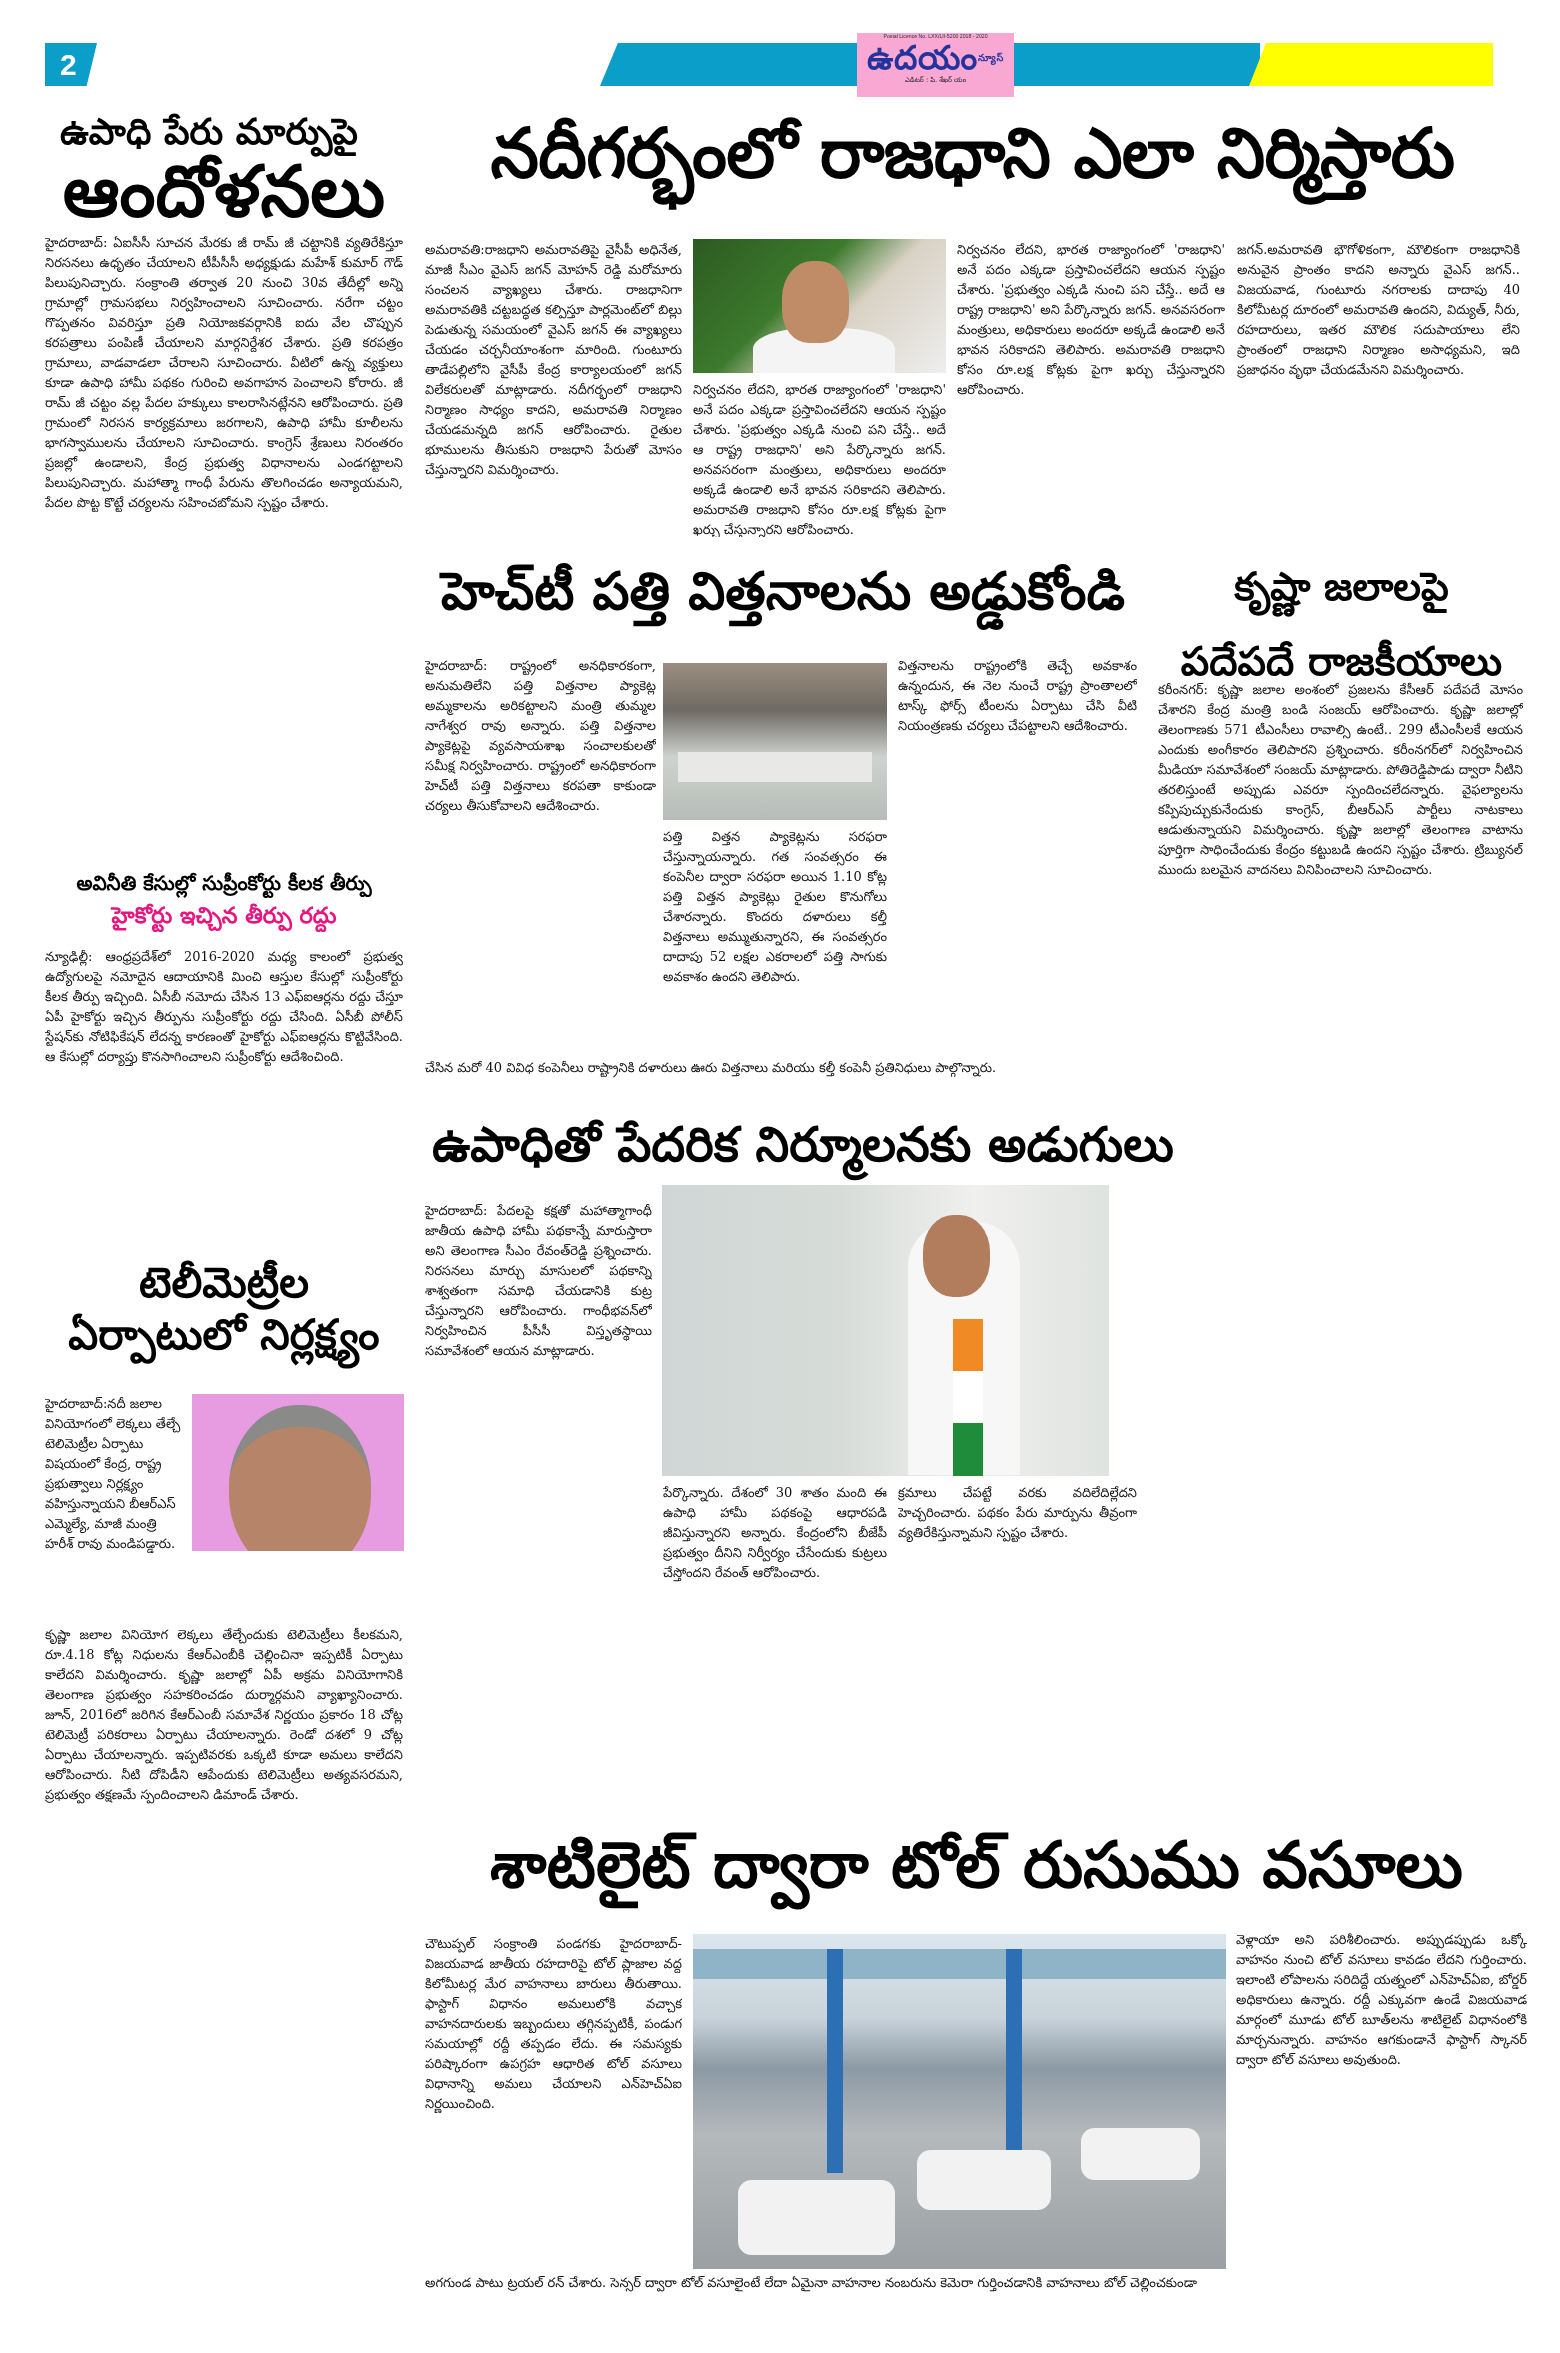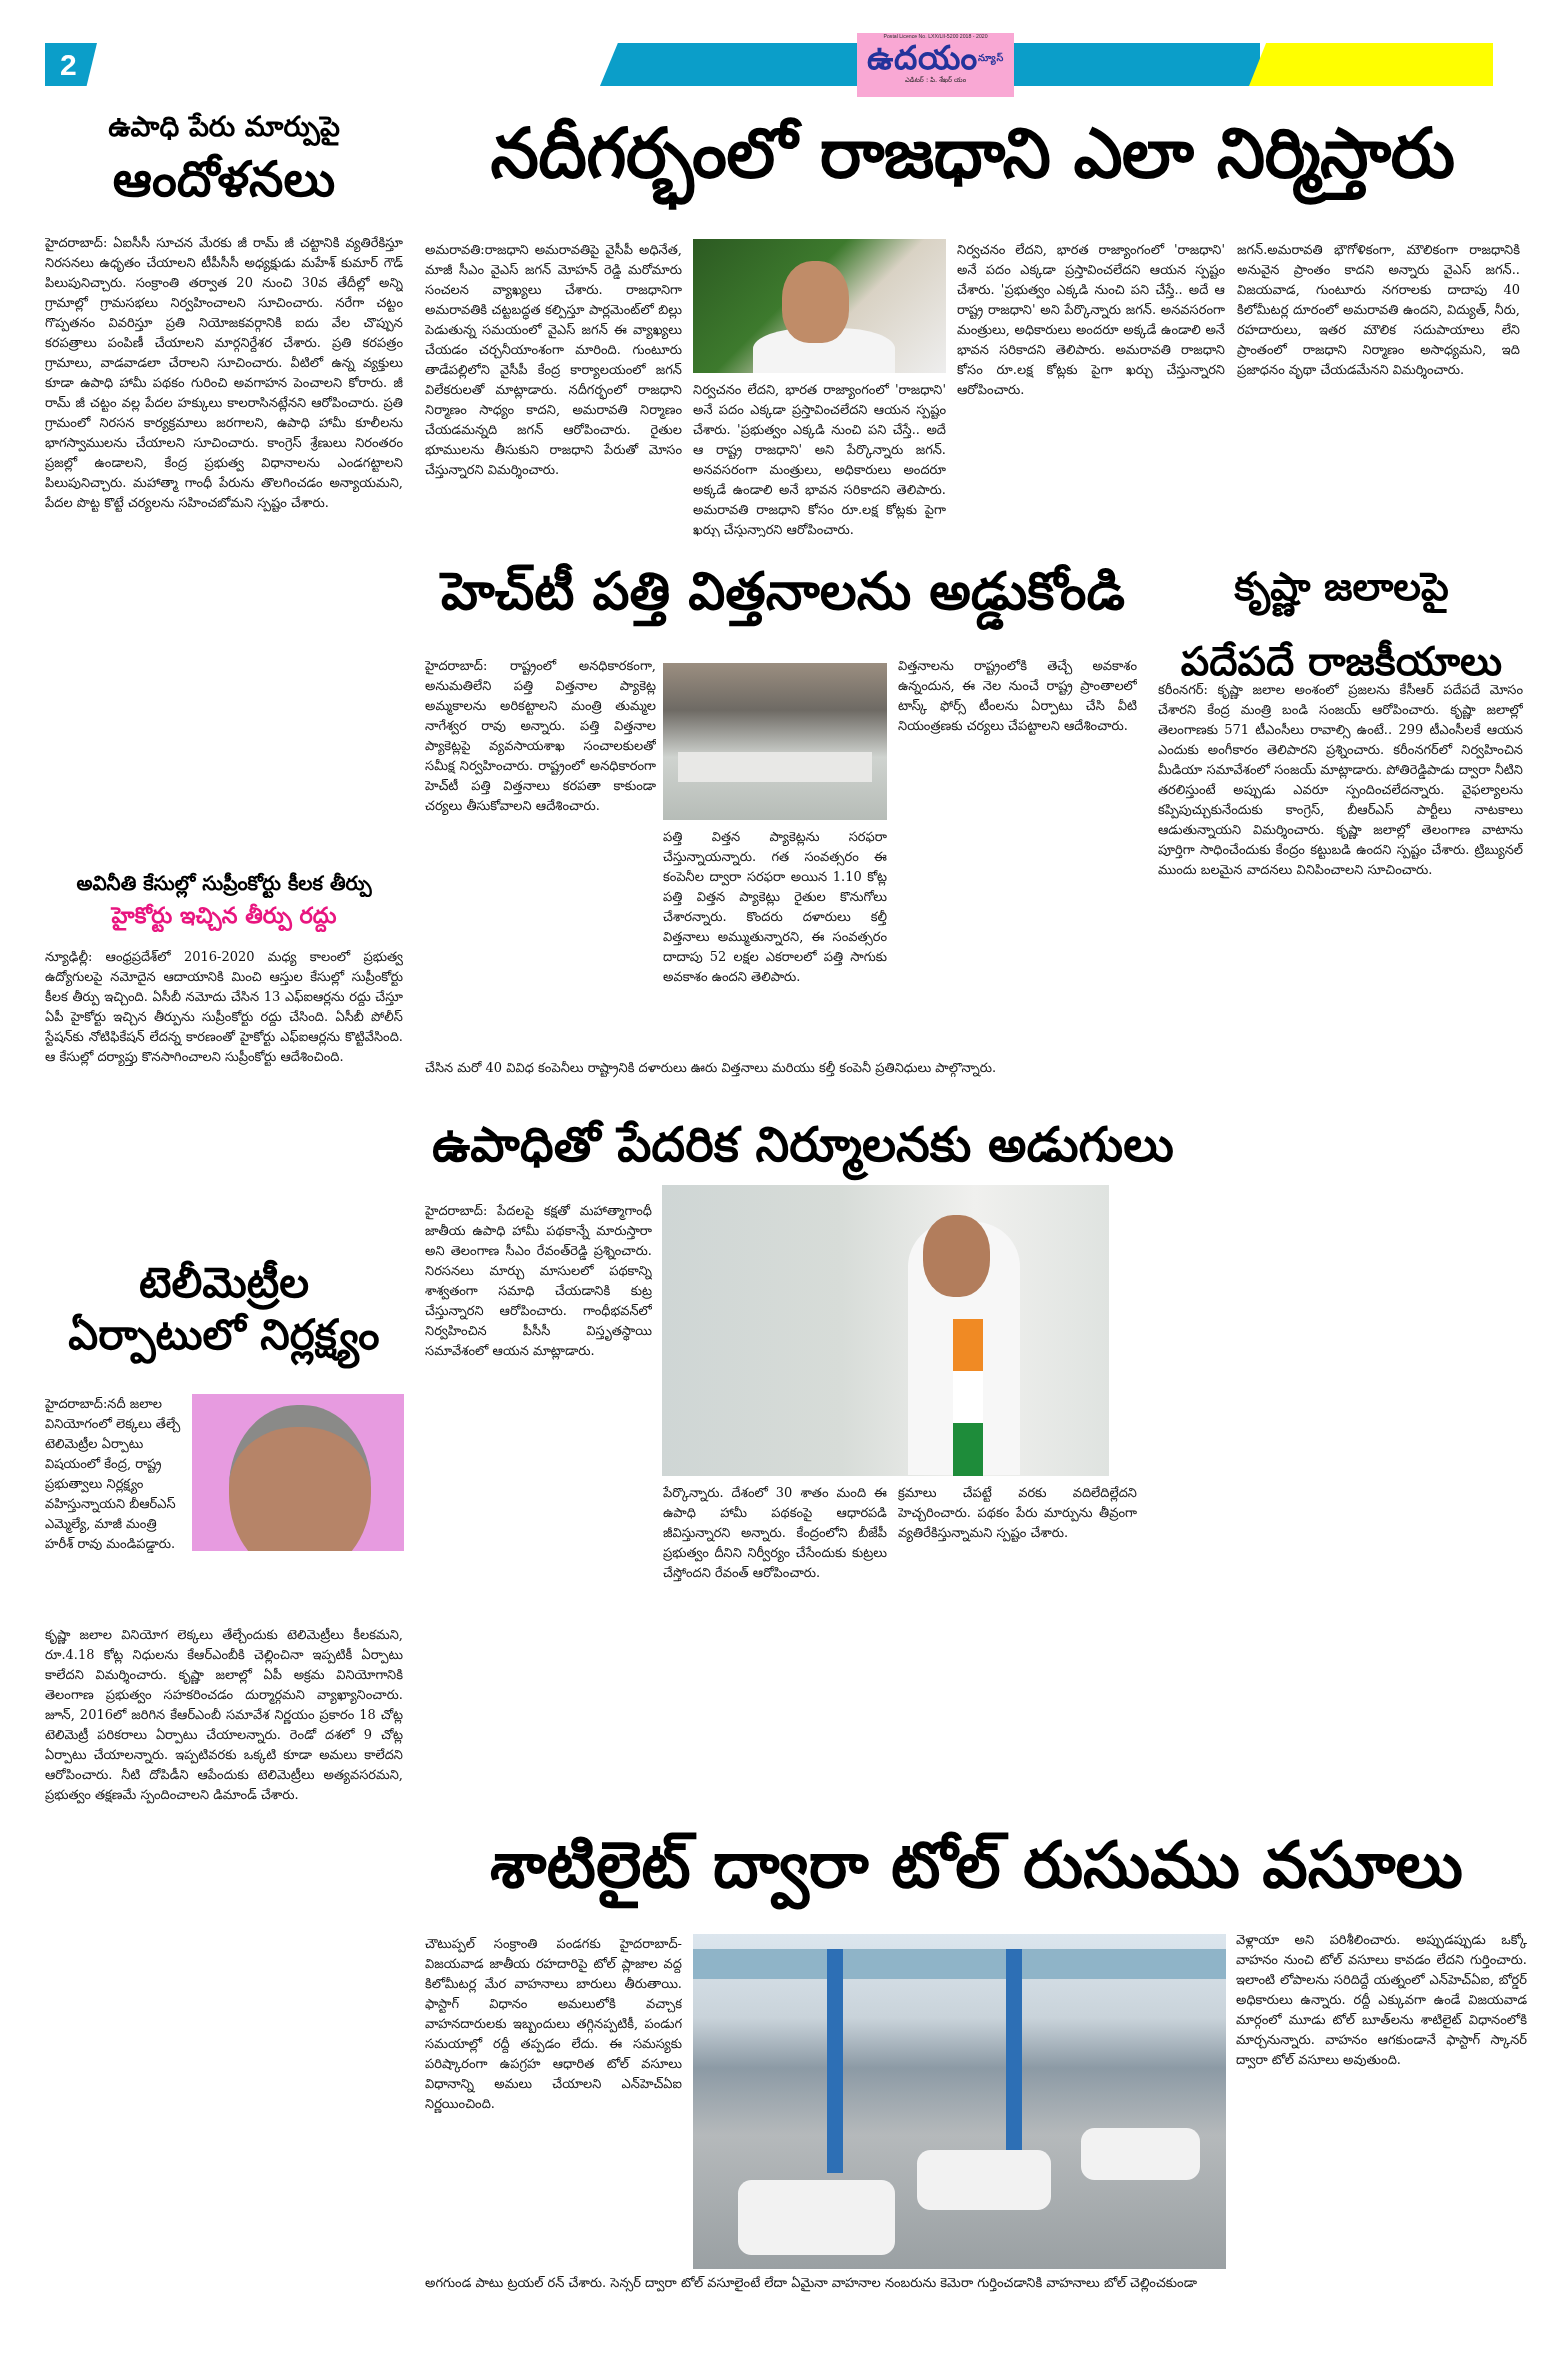"ఉపాధి పేరు మార్పుపై" .h-left1 { font-size: 28px -> 36px; left: 45px -> 30px }
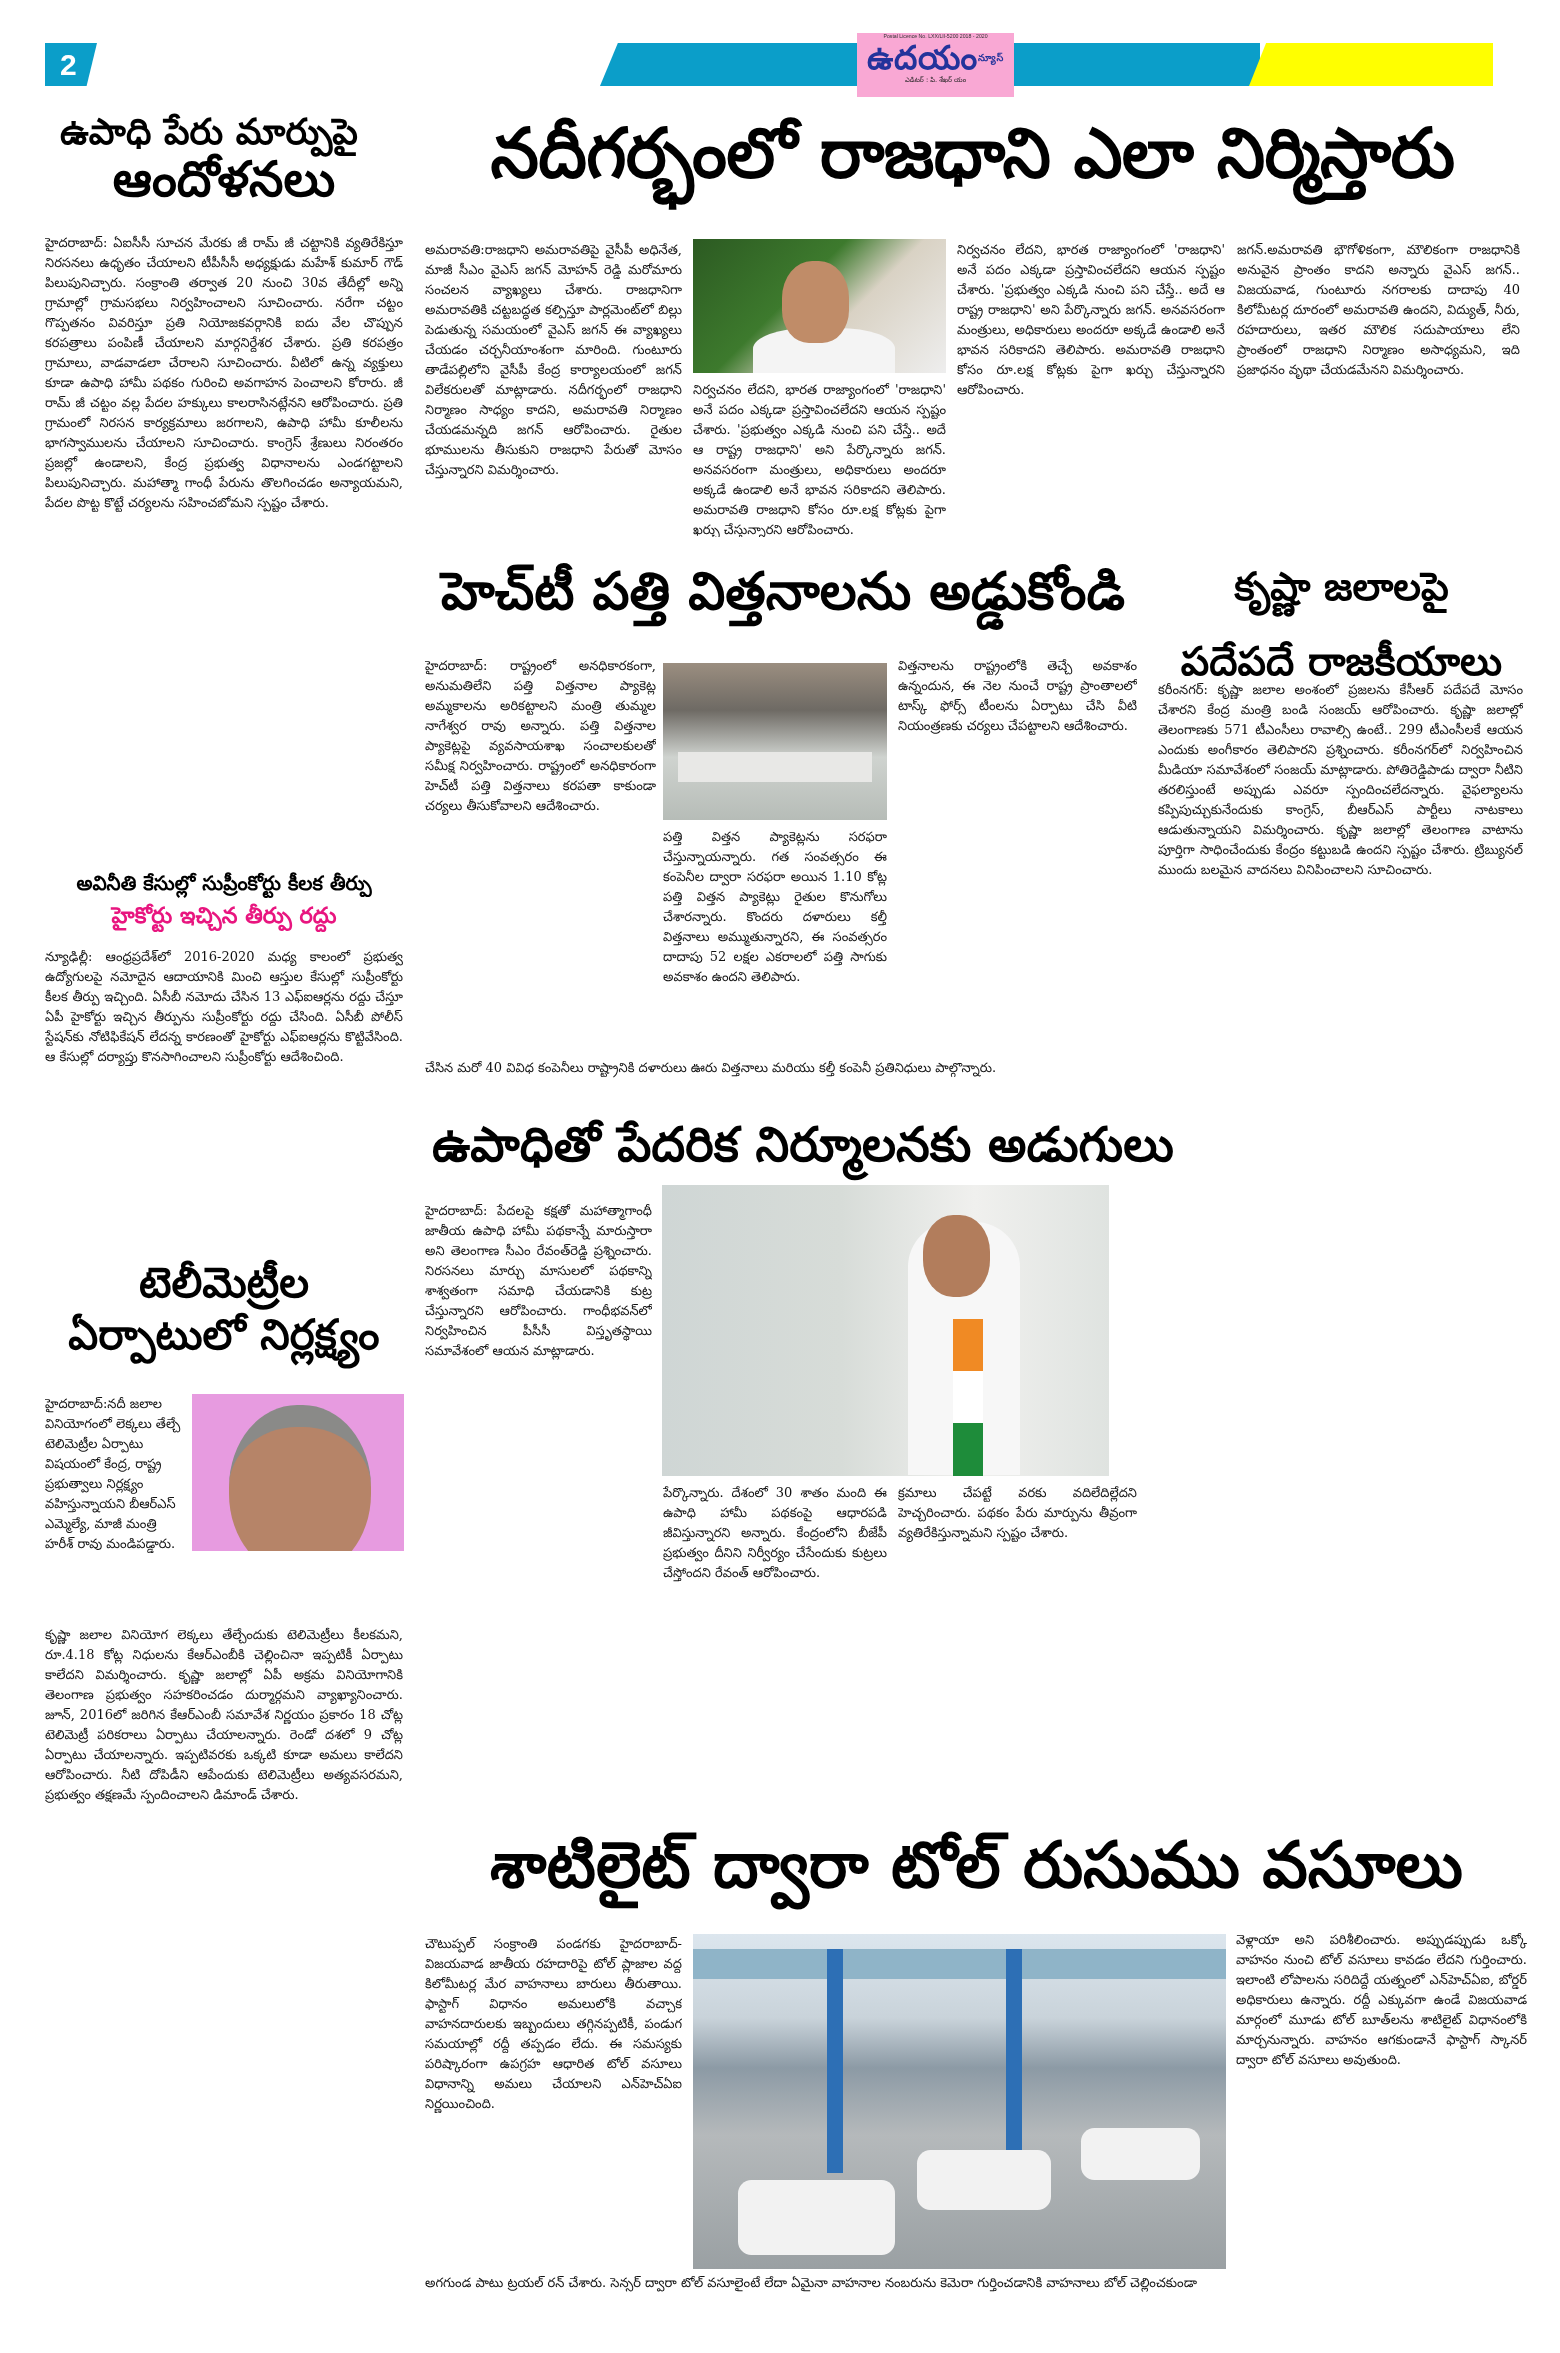"ఆందోళనలు" .h-left2 { font-size: 49px -> 71px }
